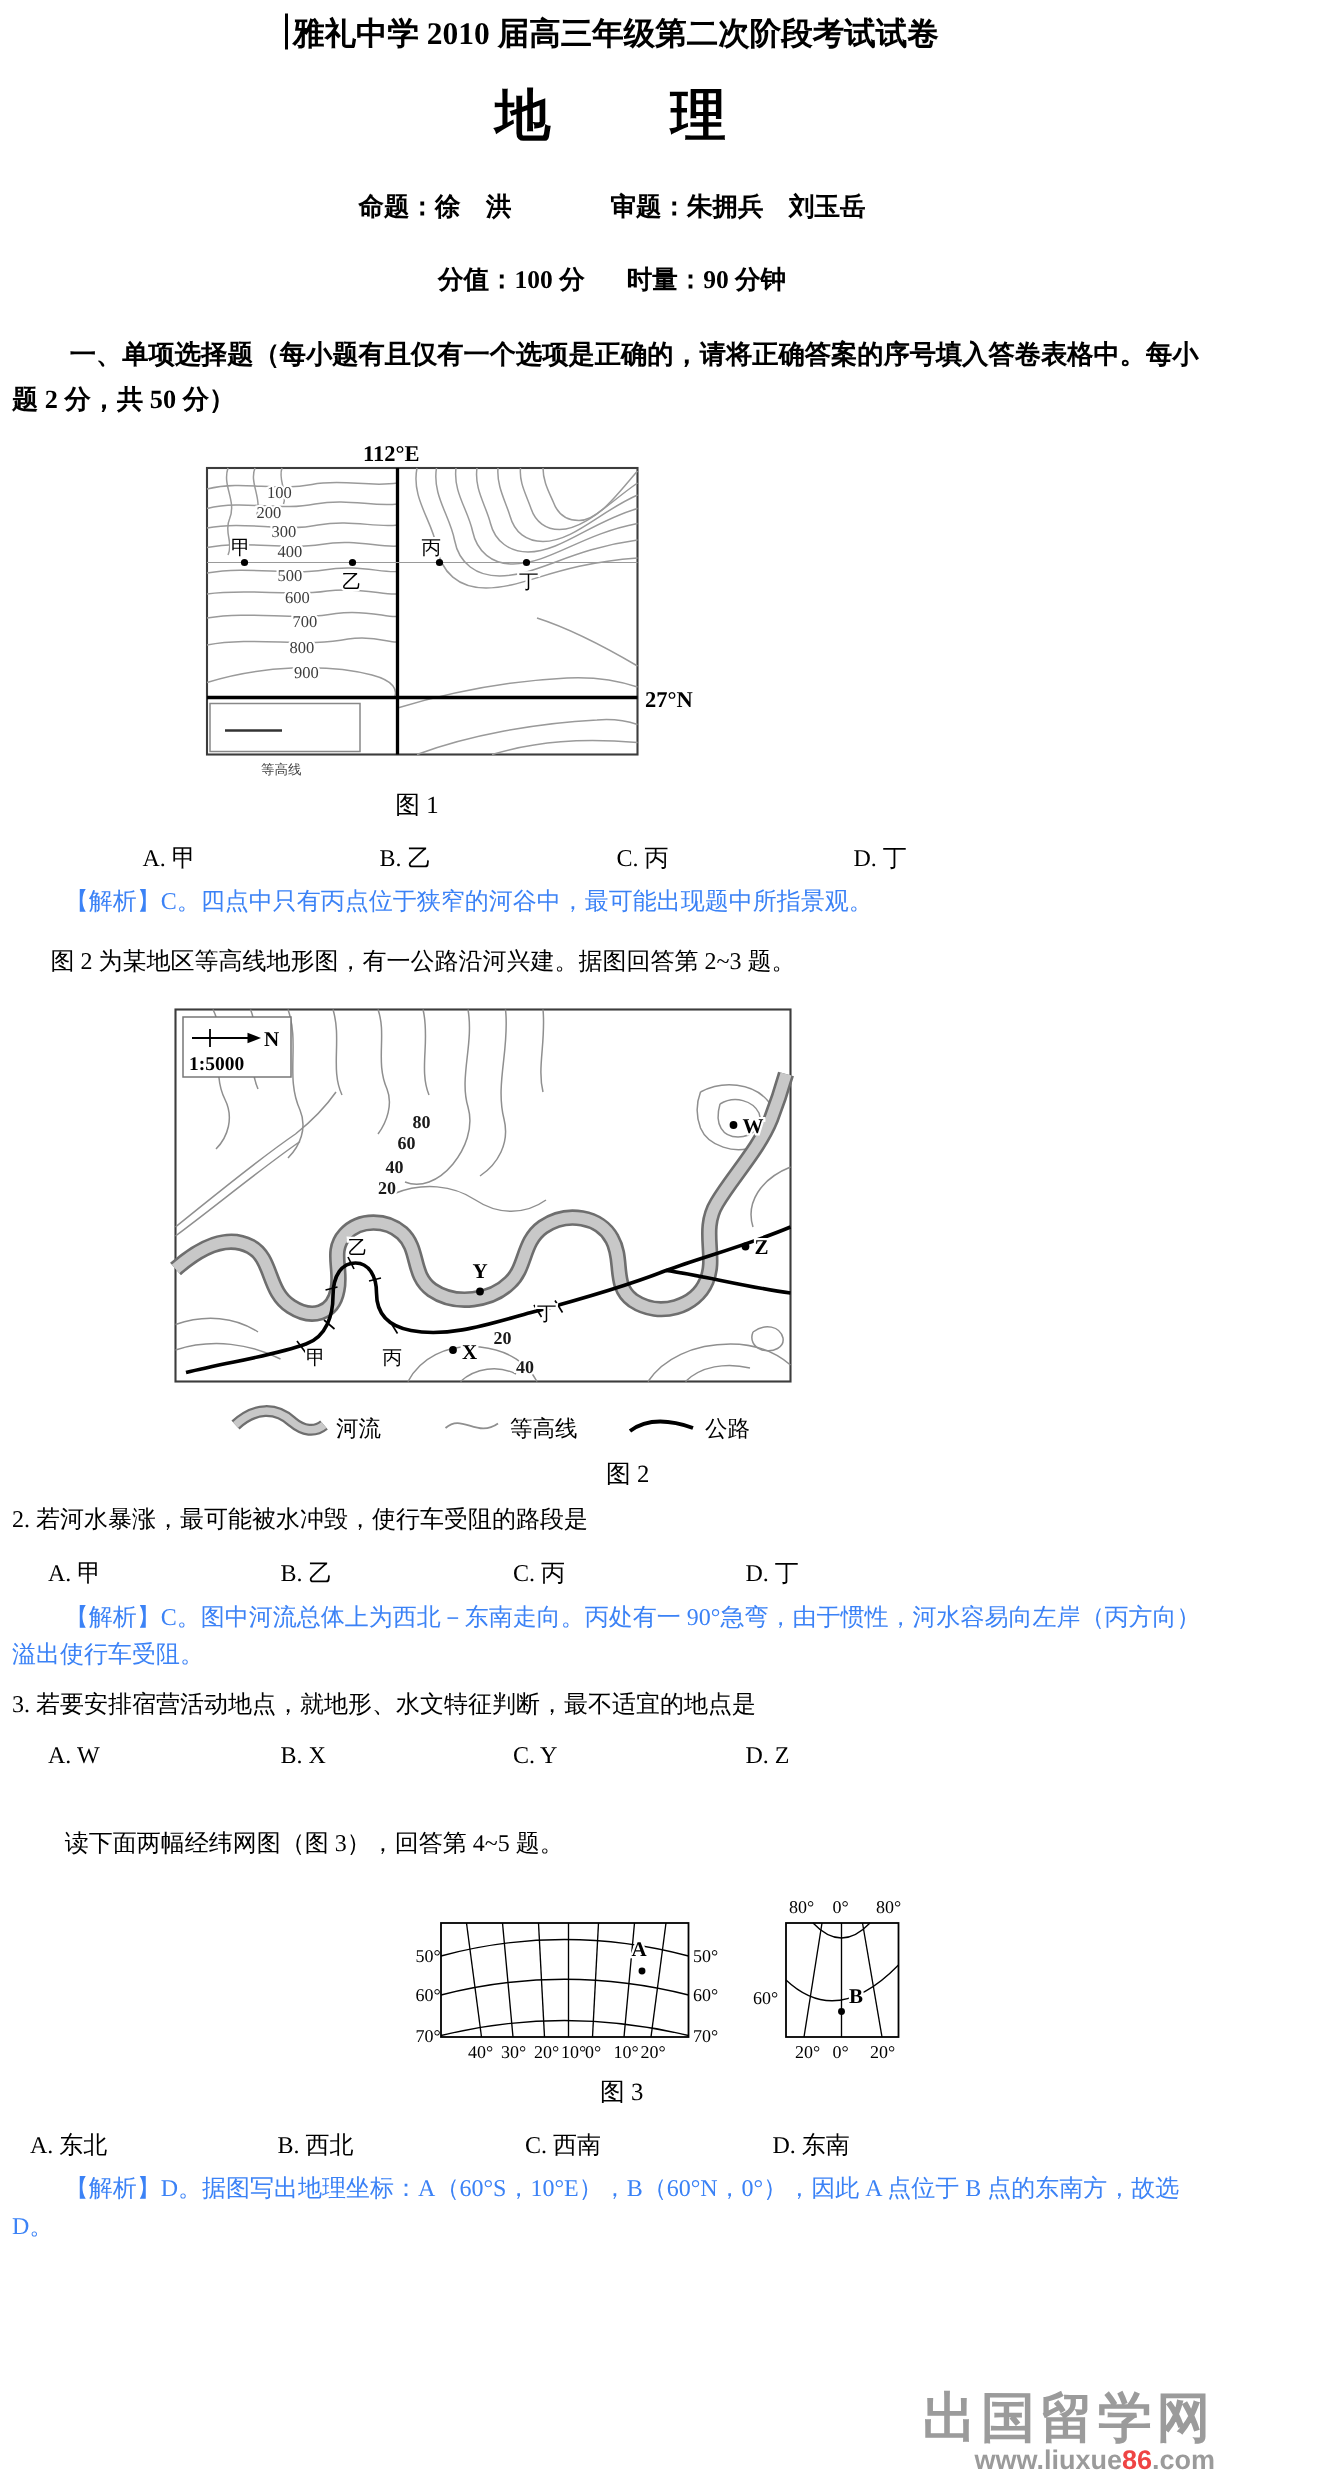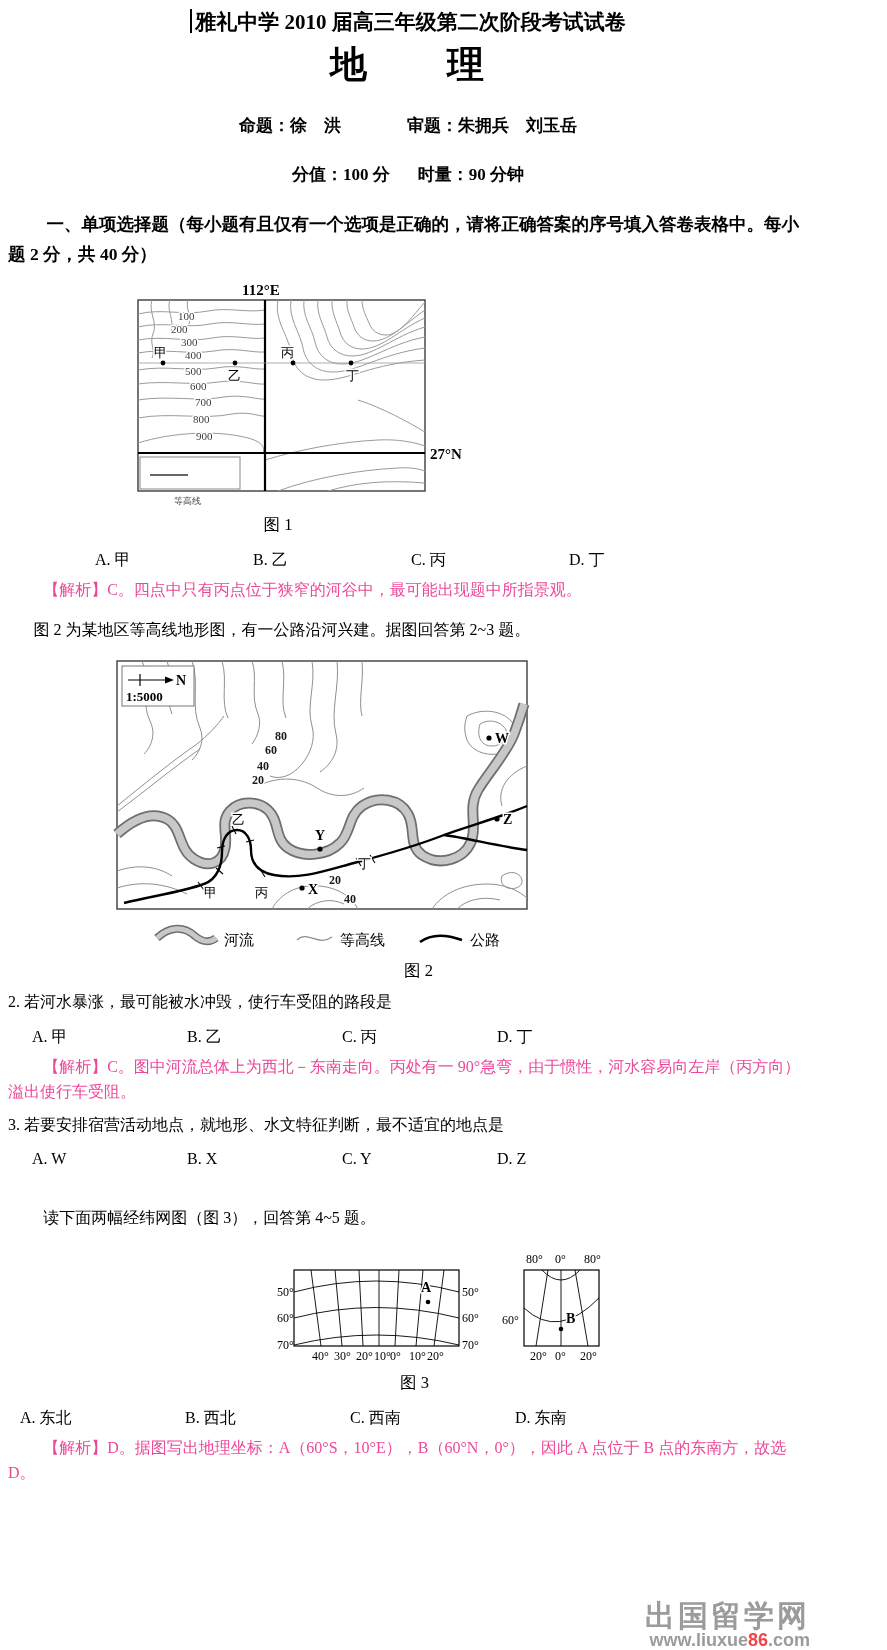"地 理" .subject { margin-top: 4px -> 16px }
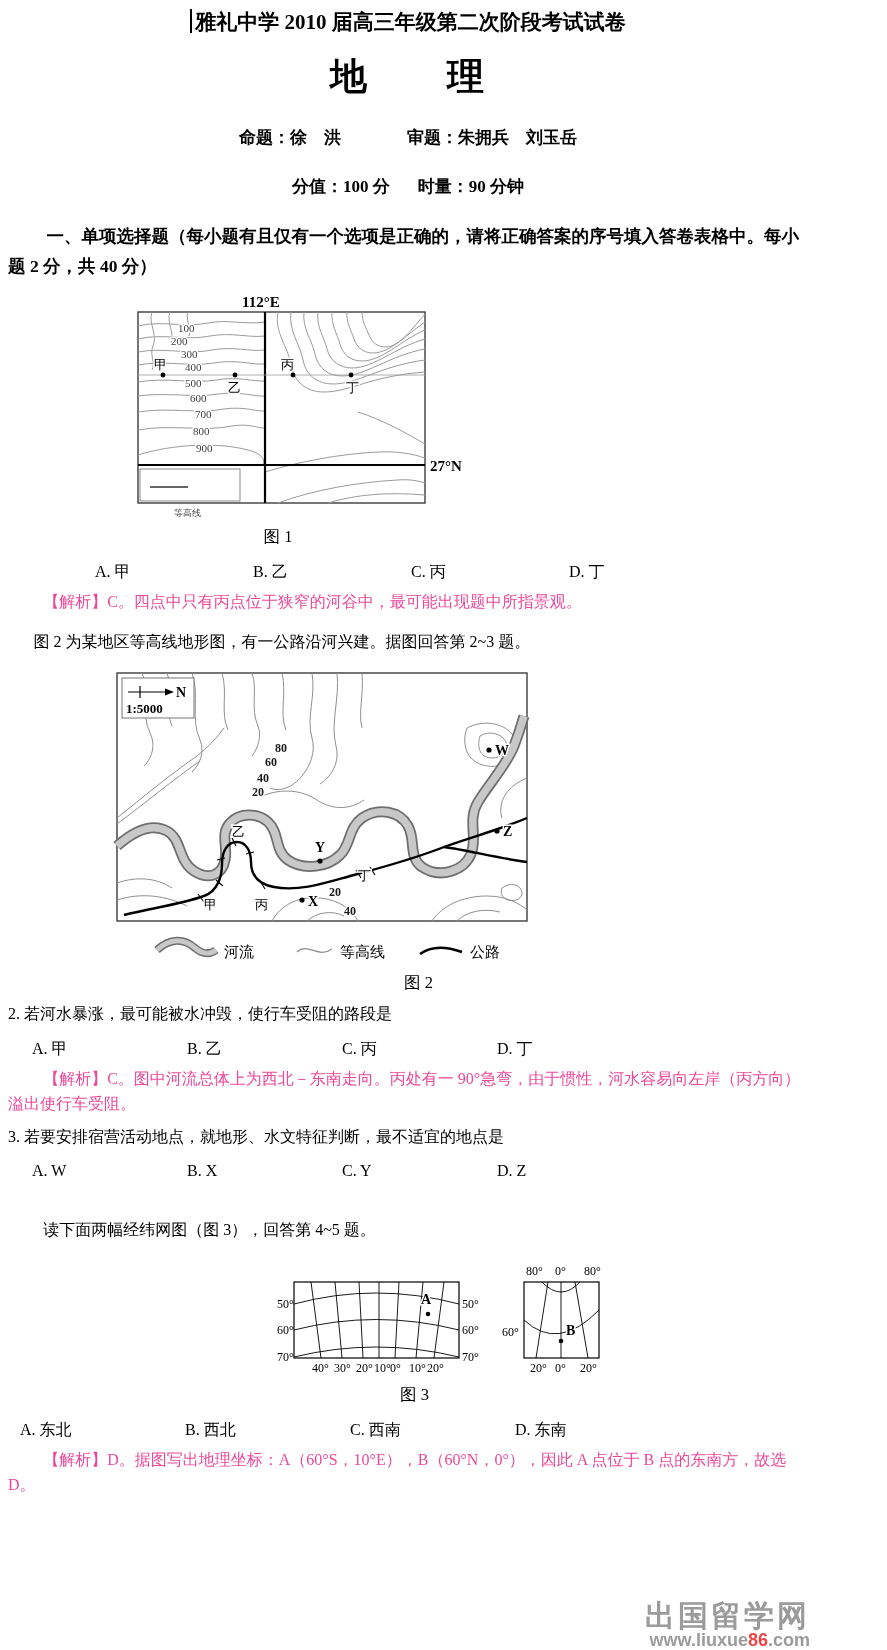"一、单项选择题（每小题有且仅有一个选项是正确的，请将正确答案的序号填入答卷表格中" div.sec { text: 40 -> 50 }
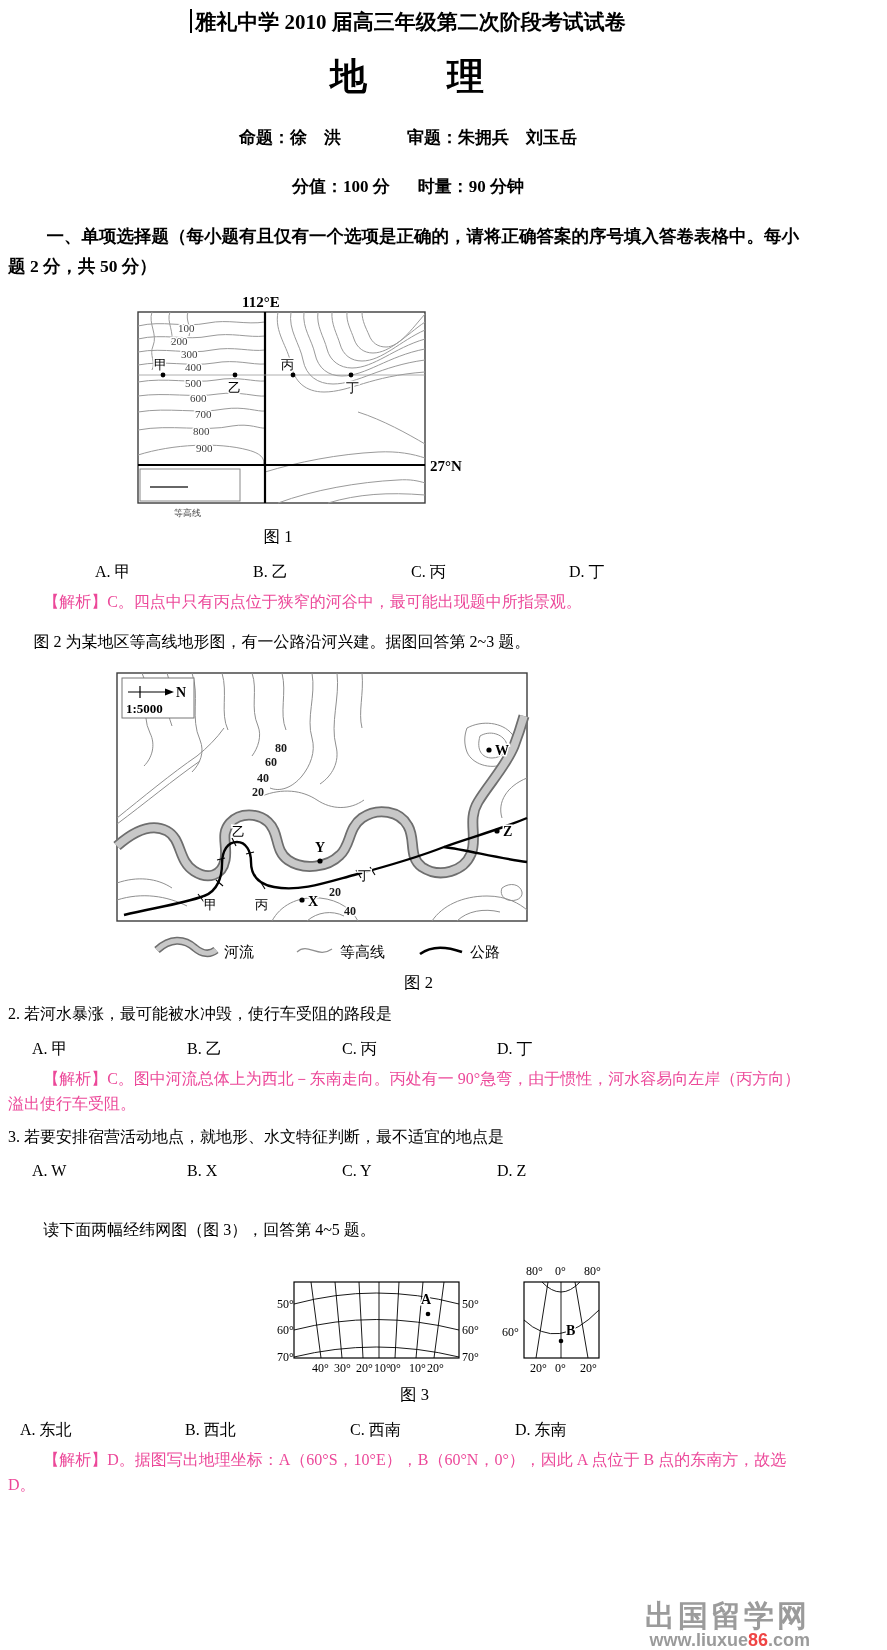"【解析】C。四点中只有丙点位于狭窄的河谷中，最可能出现题中所指景观。" .ana { color: #ec4899 -> #3b82f6 }
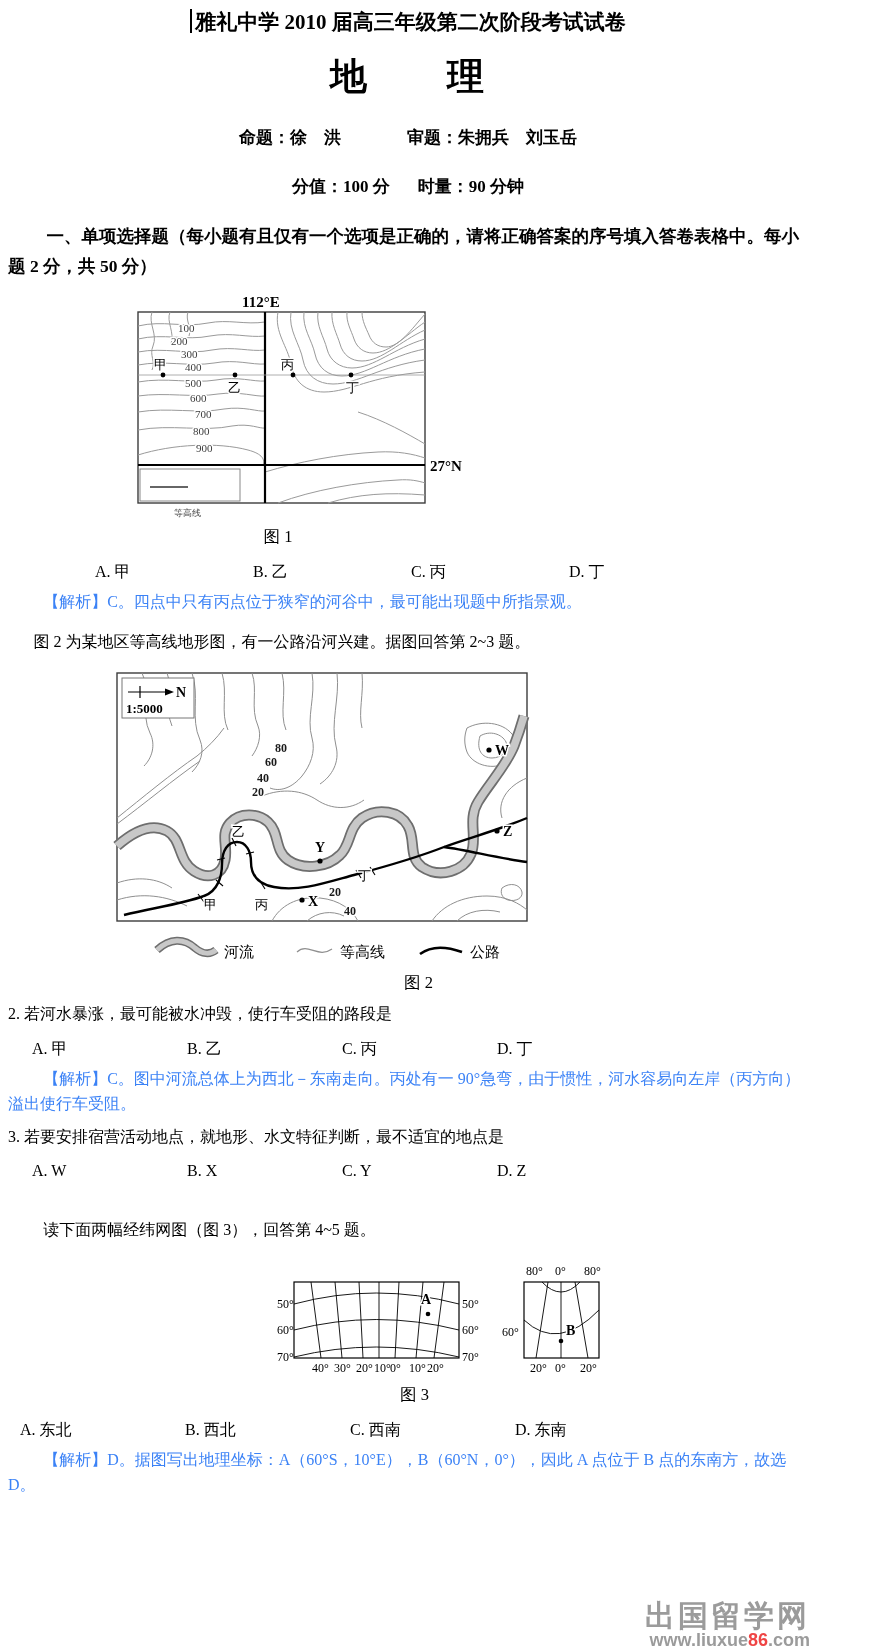"出国留学网" .wm-title { font-size: 30px -> 36px }
